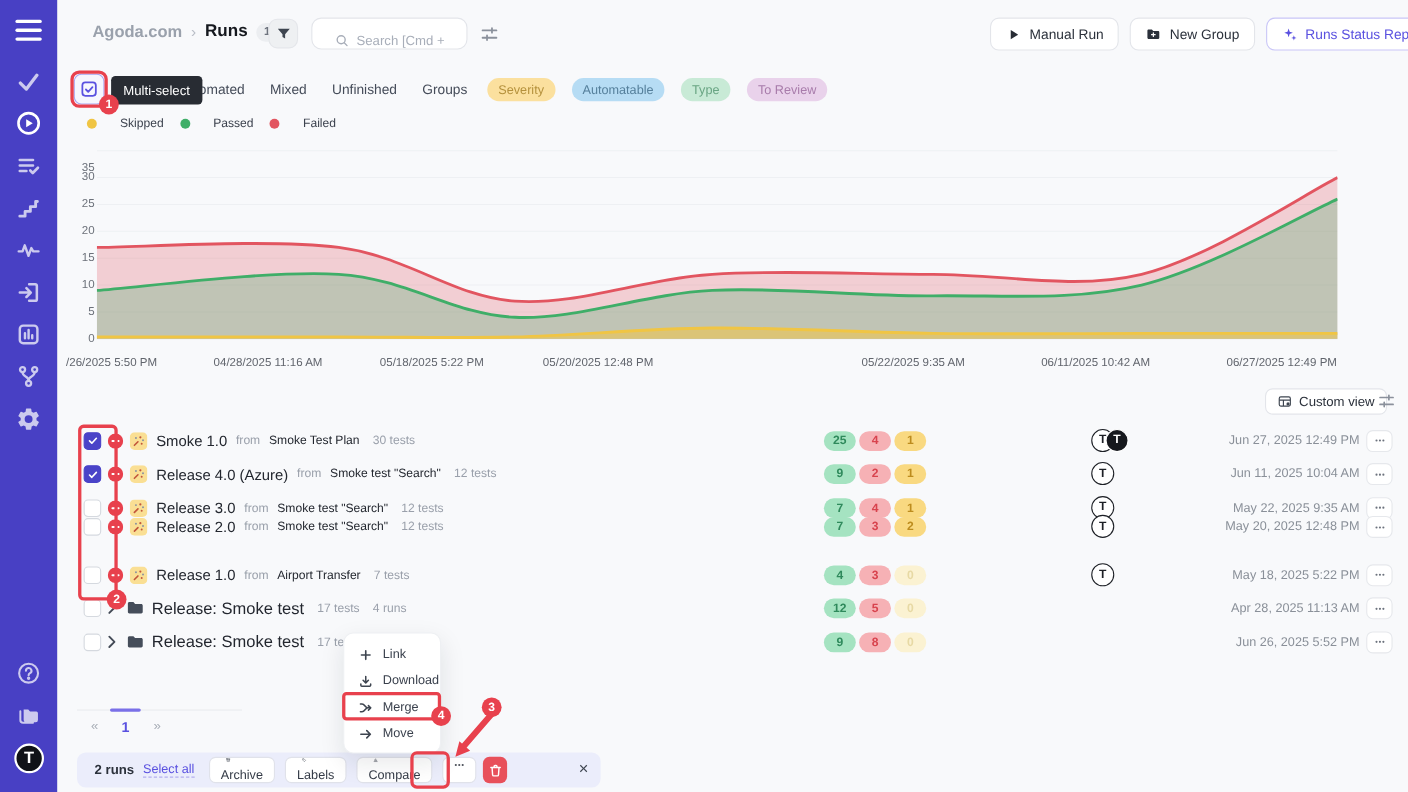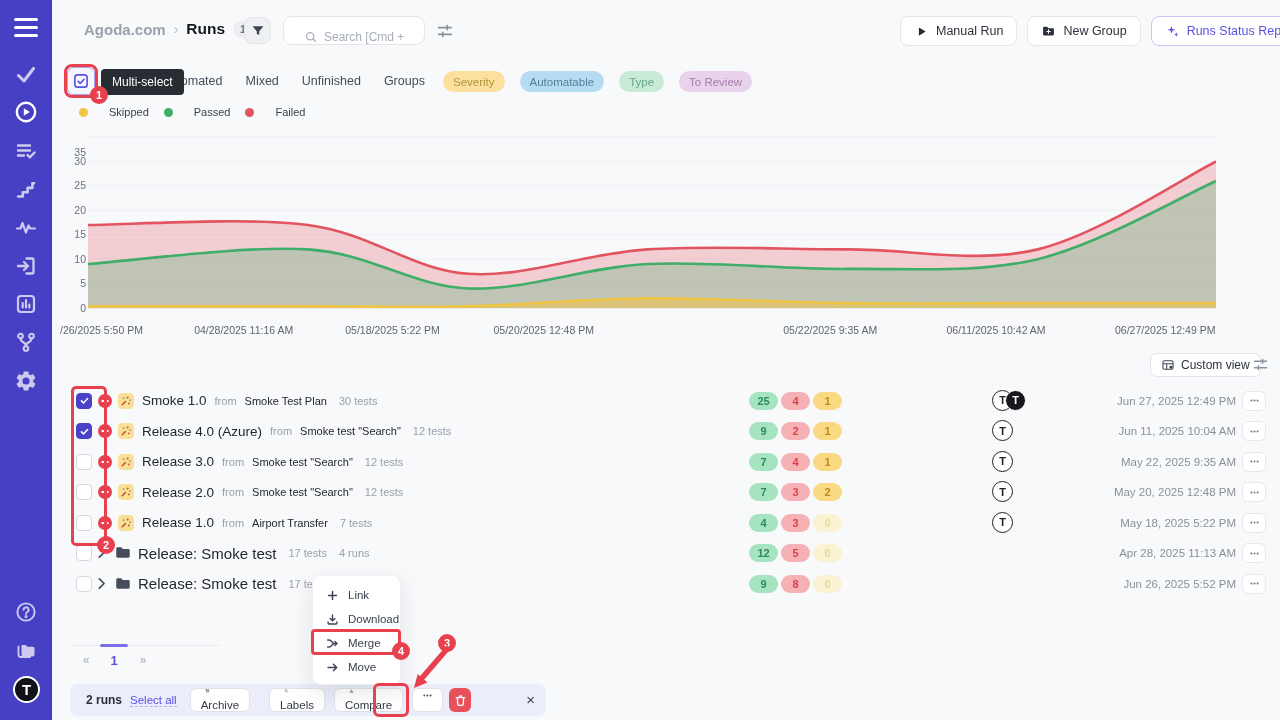"Release 2.0" div.run-row { top: 477px -> 464px }
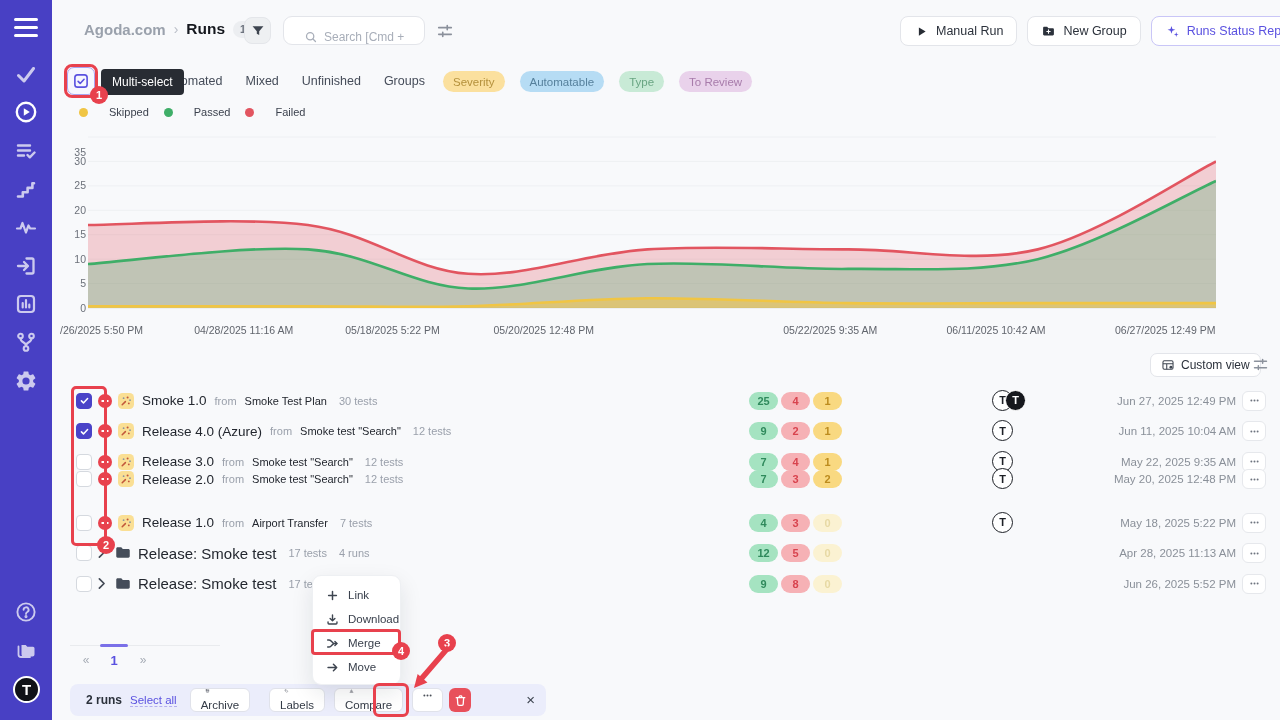"Labels" #sel-labels { margin-left: 19px -> 9px }
